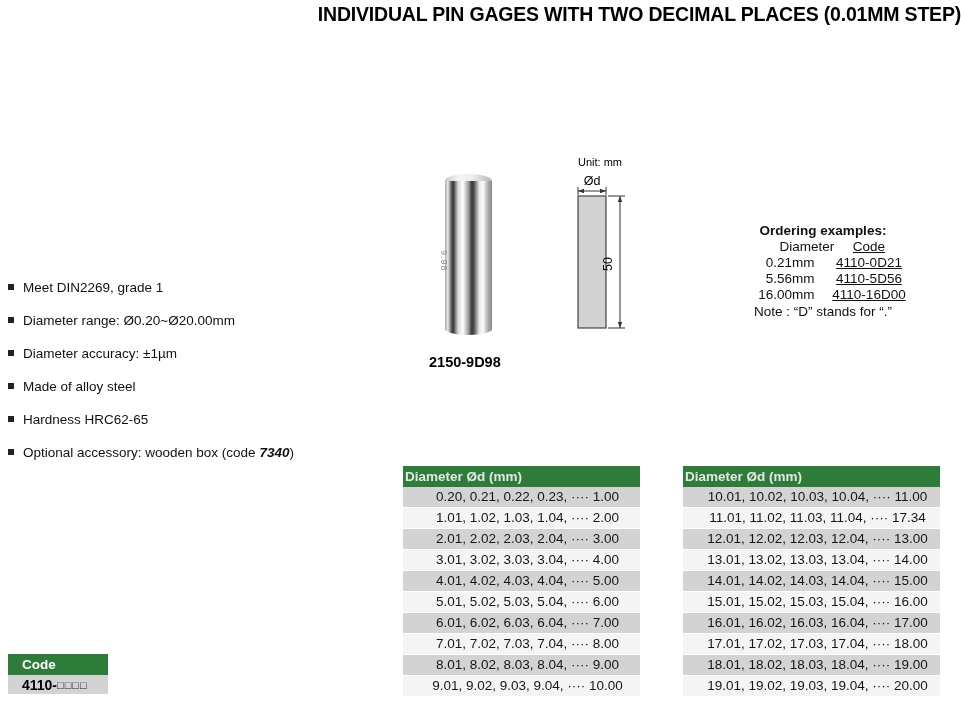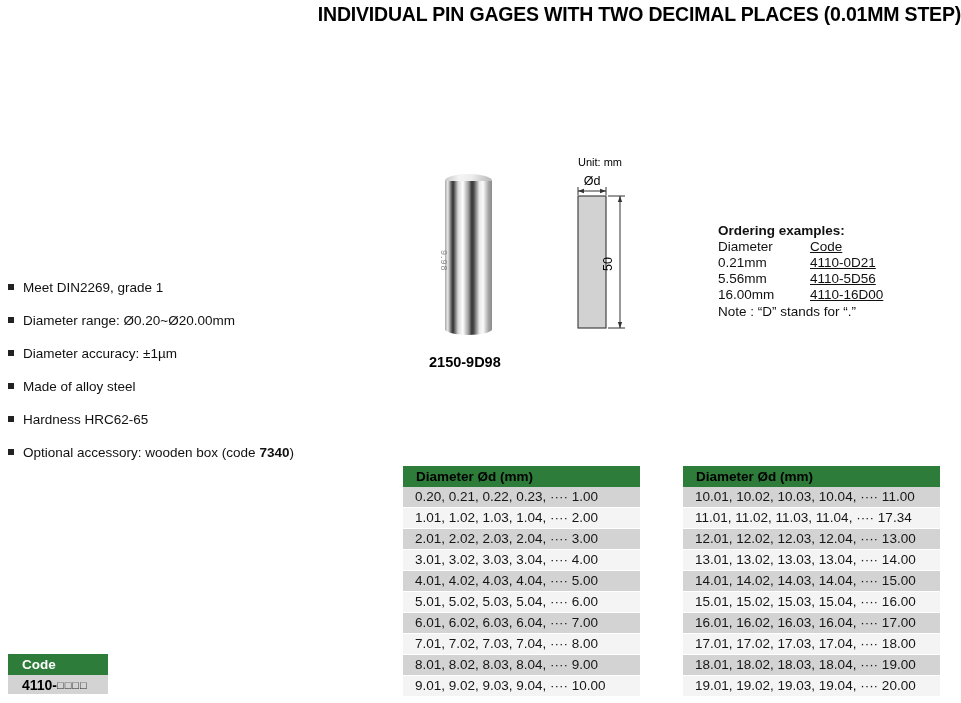"Ordering examples:" .ordering { text-align: none -> center }
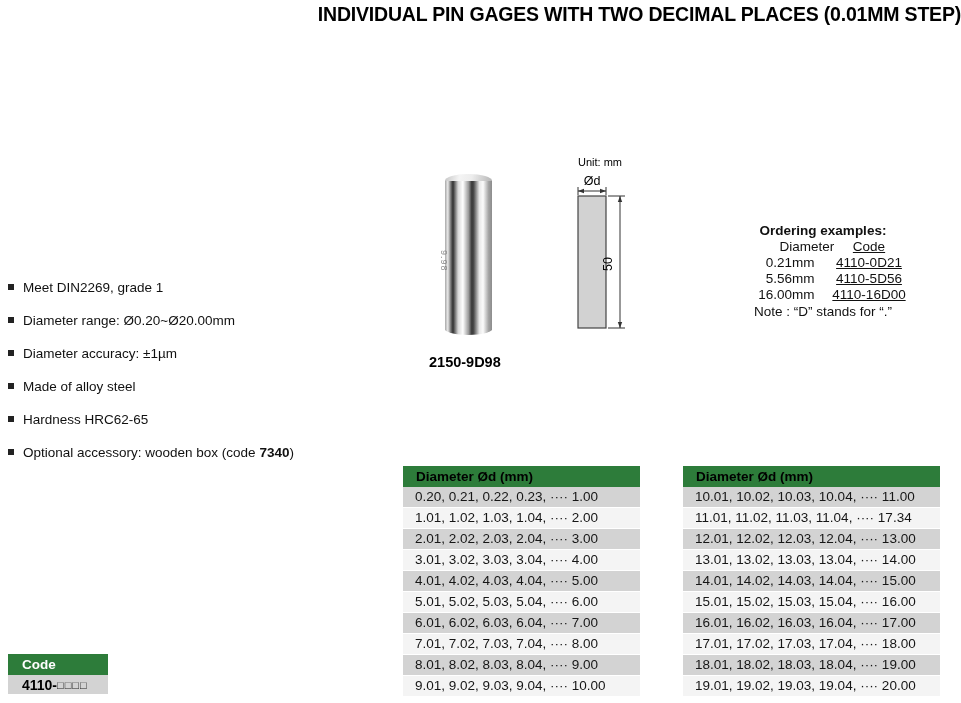"7340" .feat b { font-style: none -> italic }
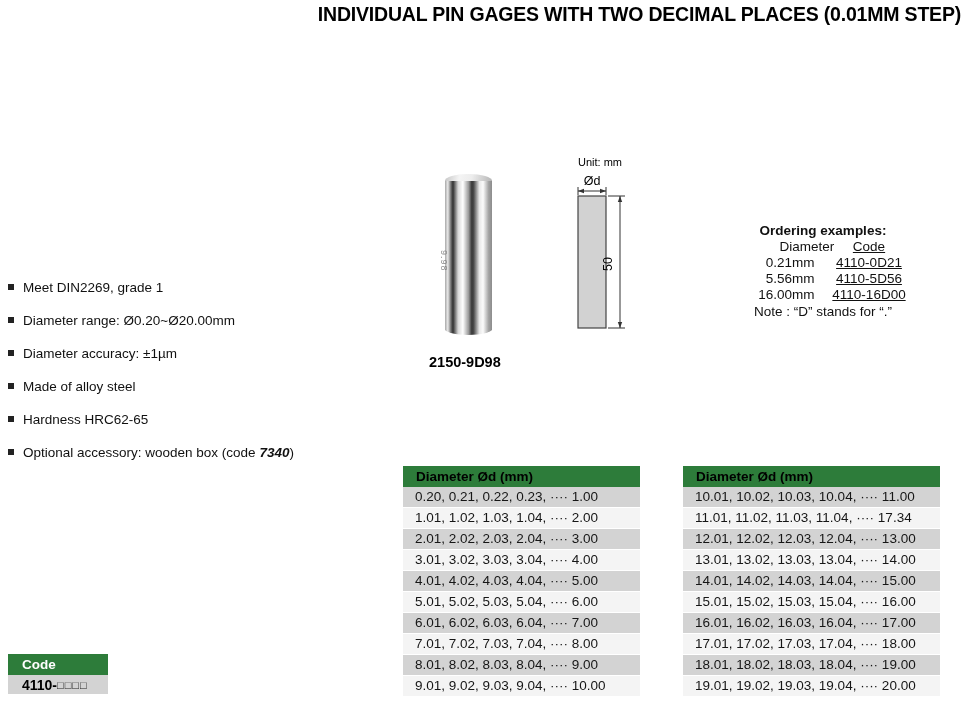"Diameter Ød (mm)" .dt-header { color: #000000 -> #e5e5e5; padding-left: 13px -> 2px }
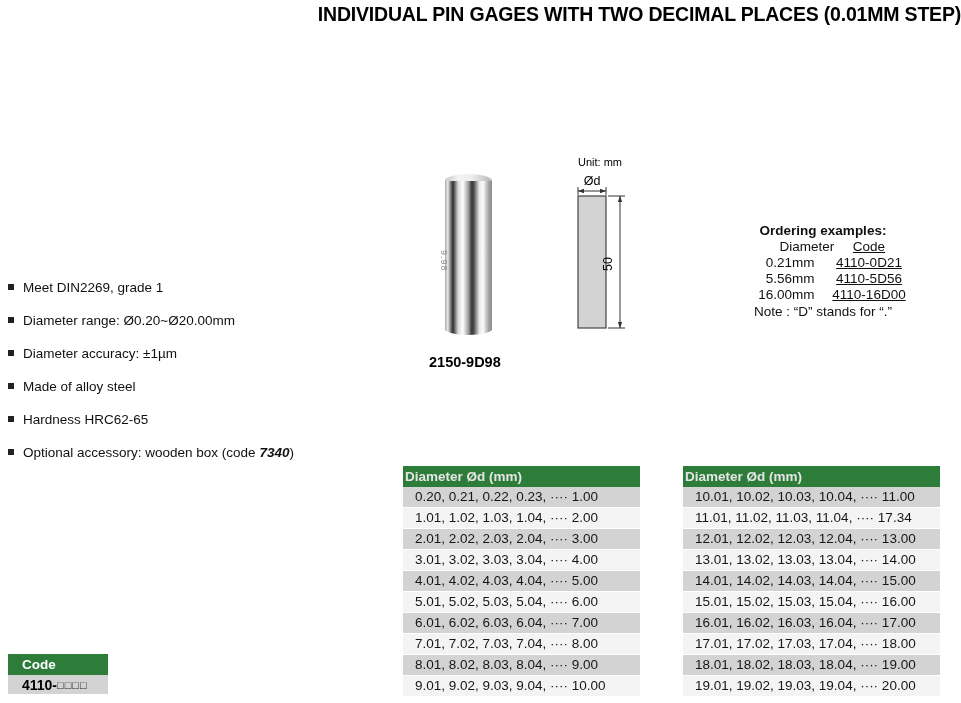"0.20, 0.21, 0.22, 0.23, ····" .dt-row { text-align: none -> center }
